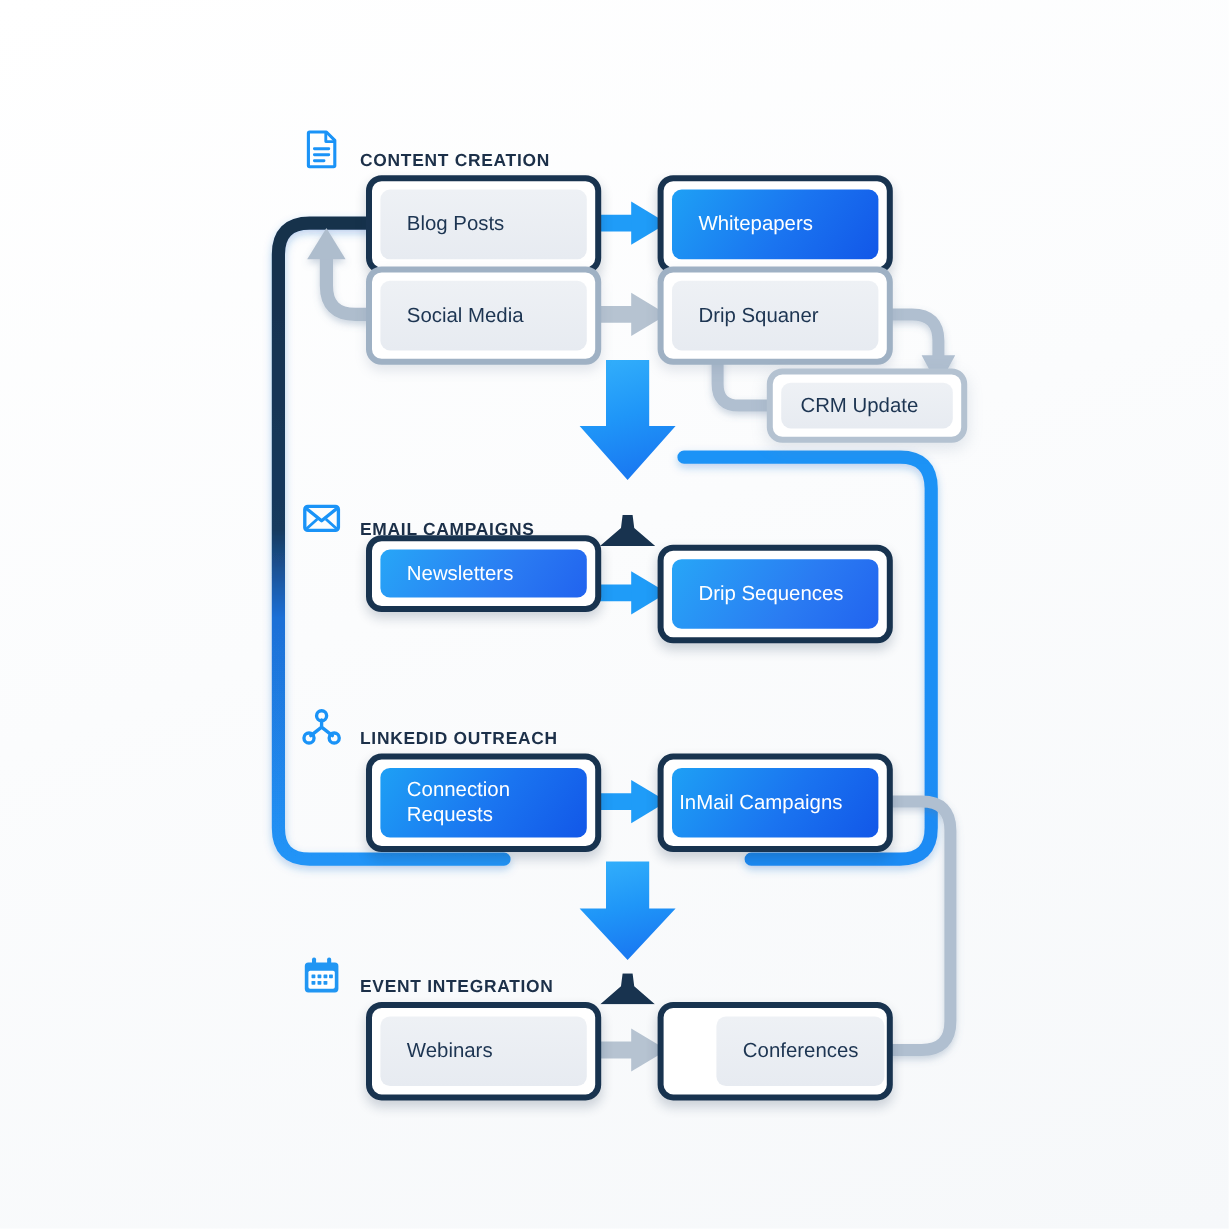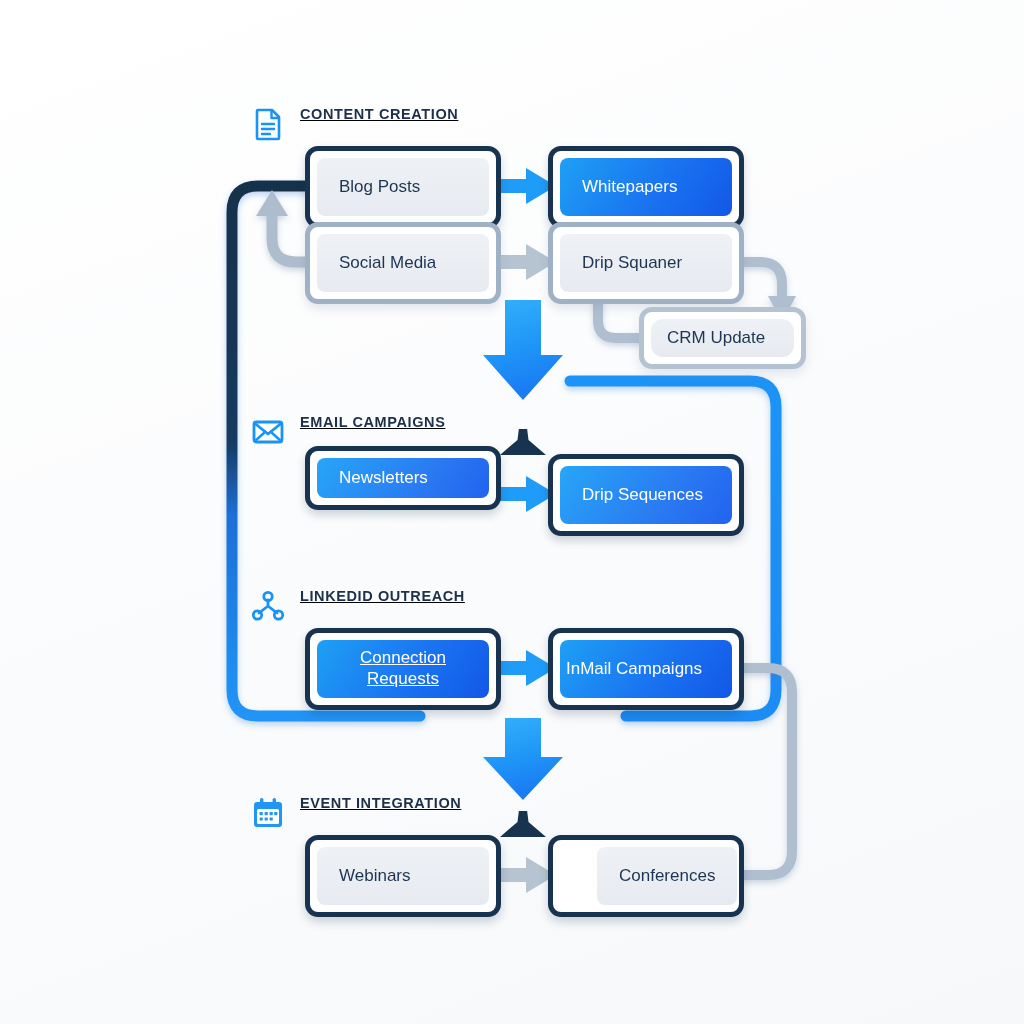"CONTENT CREATION" .section-head { align-items: flex-start -> flex-end; text-decoration: underline -> none }
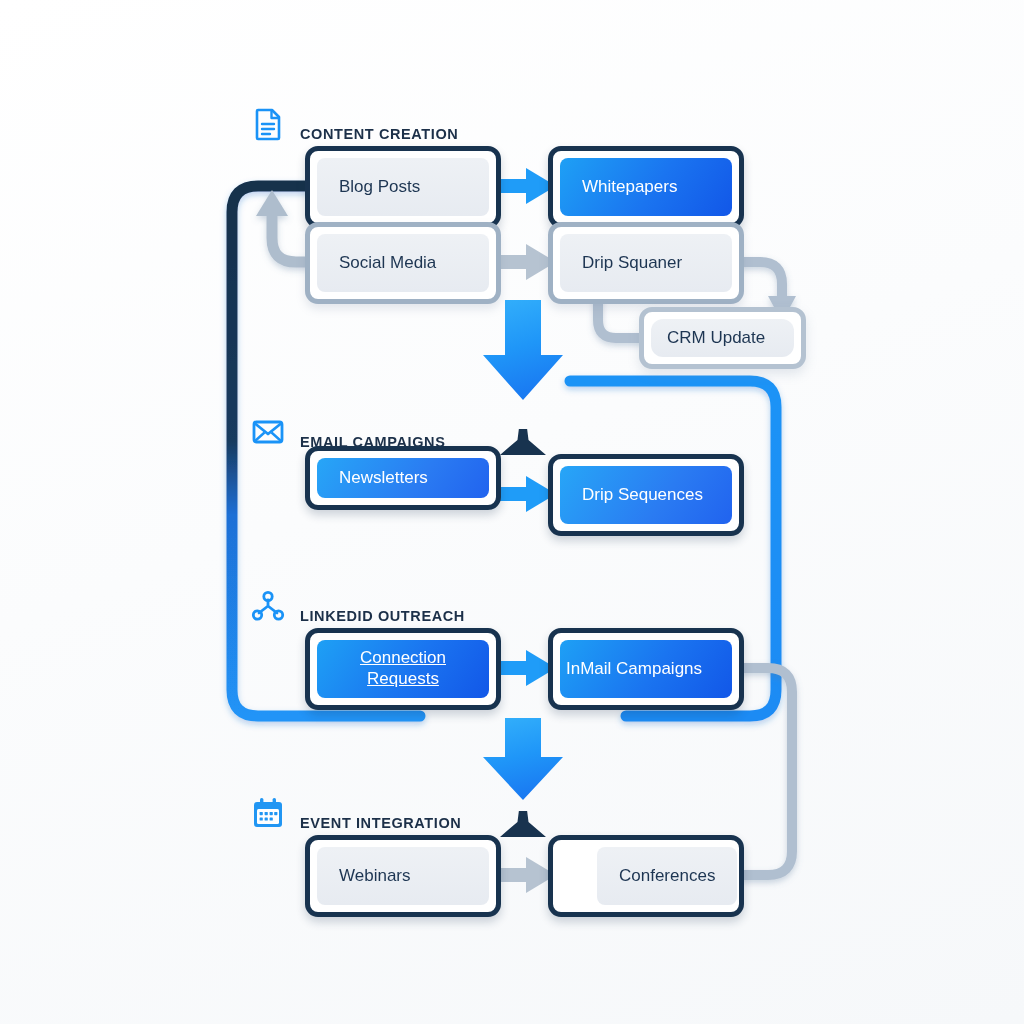"CRM Update" div.inner { border-radius: 12px -> none }
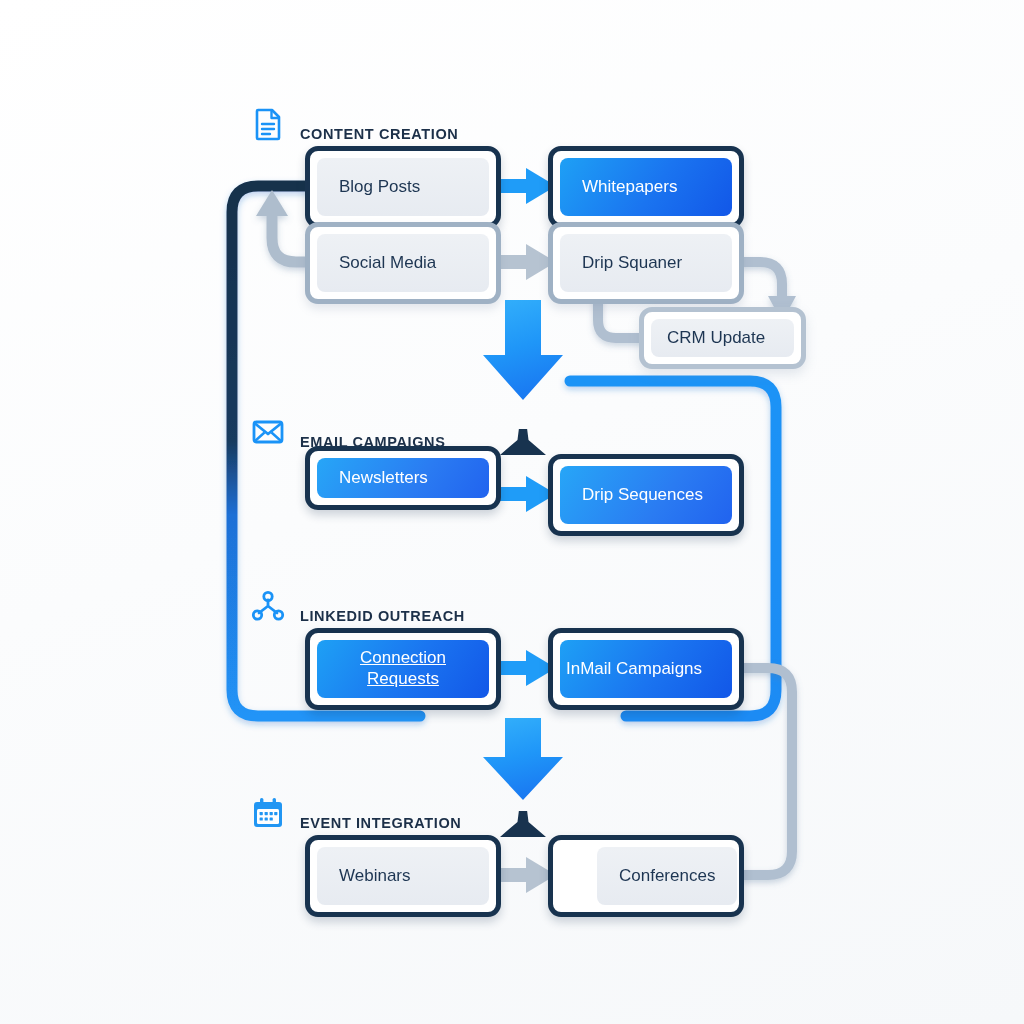"Connection" div.inner { align-items: center -> flex-start; text-decoration: underline -> none }
